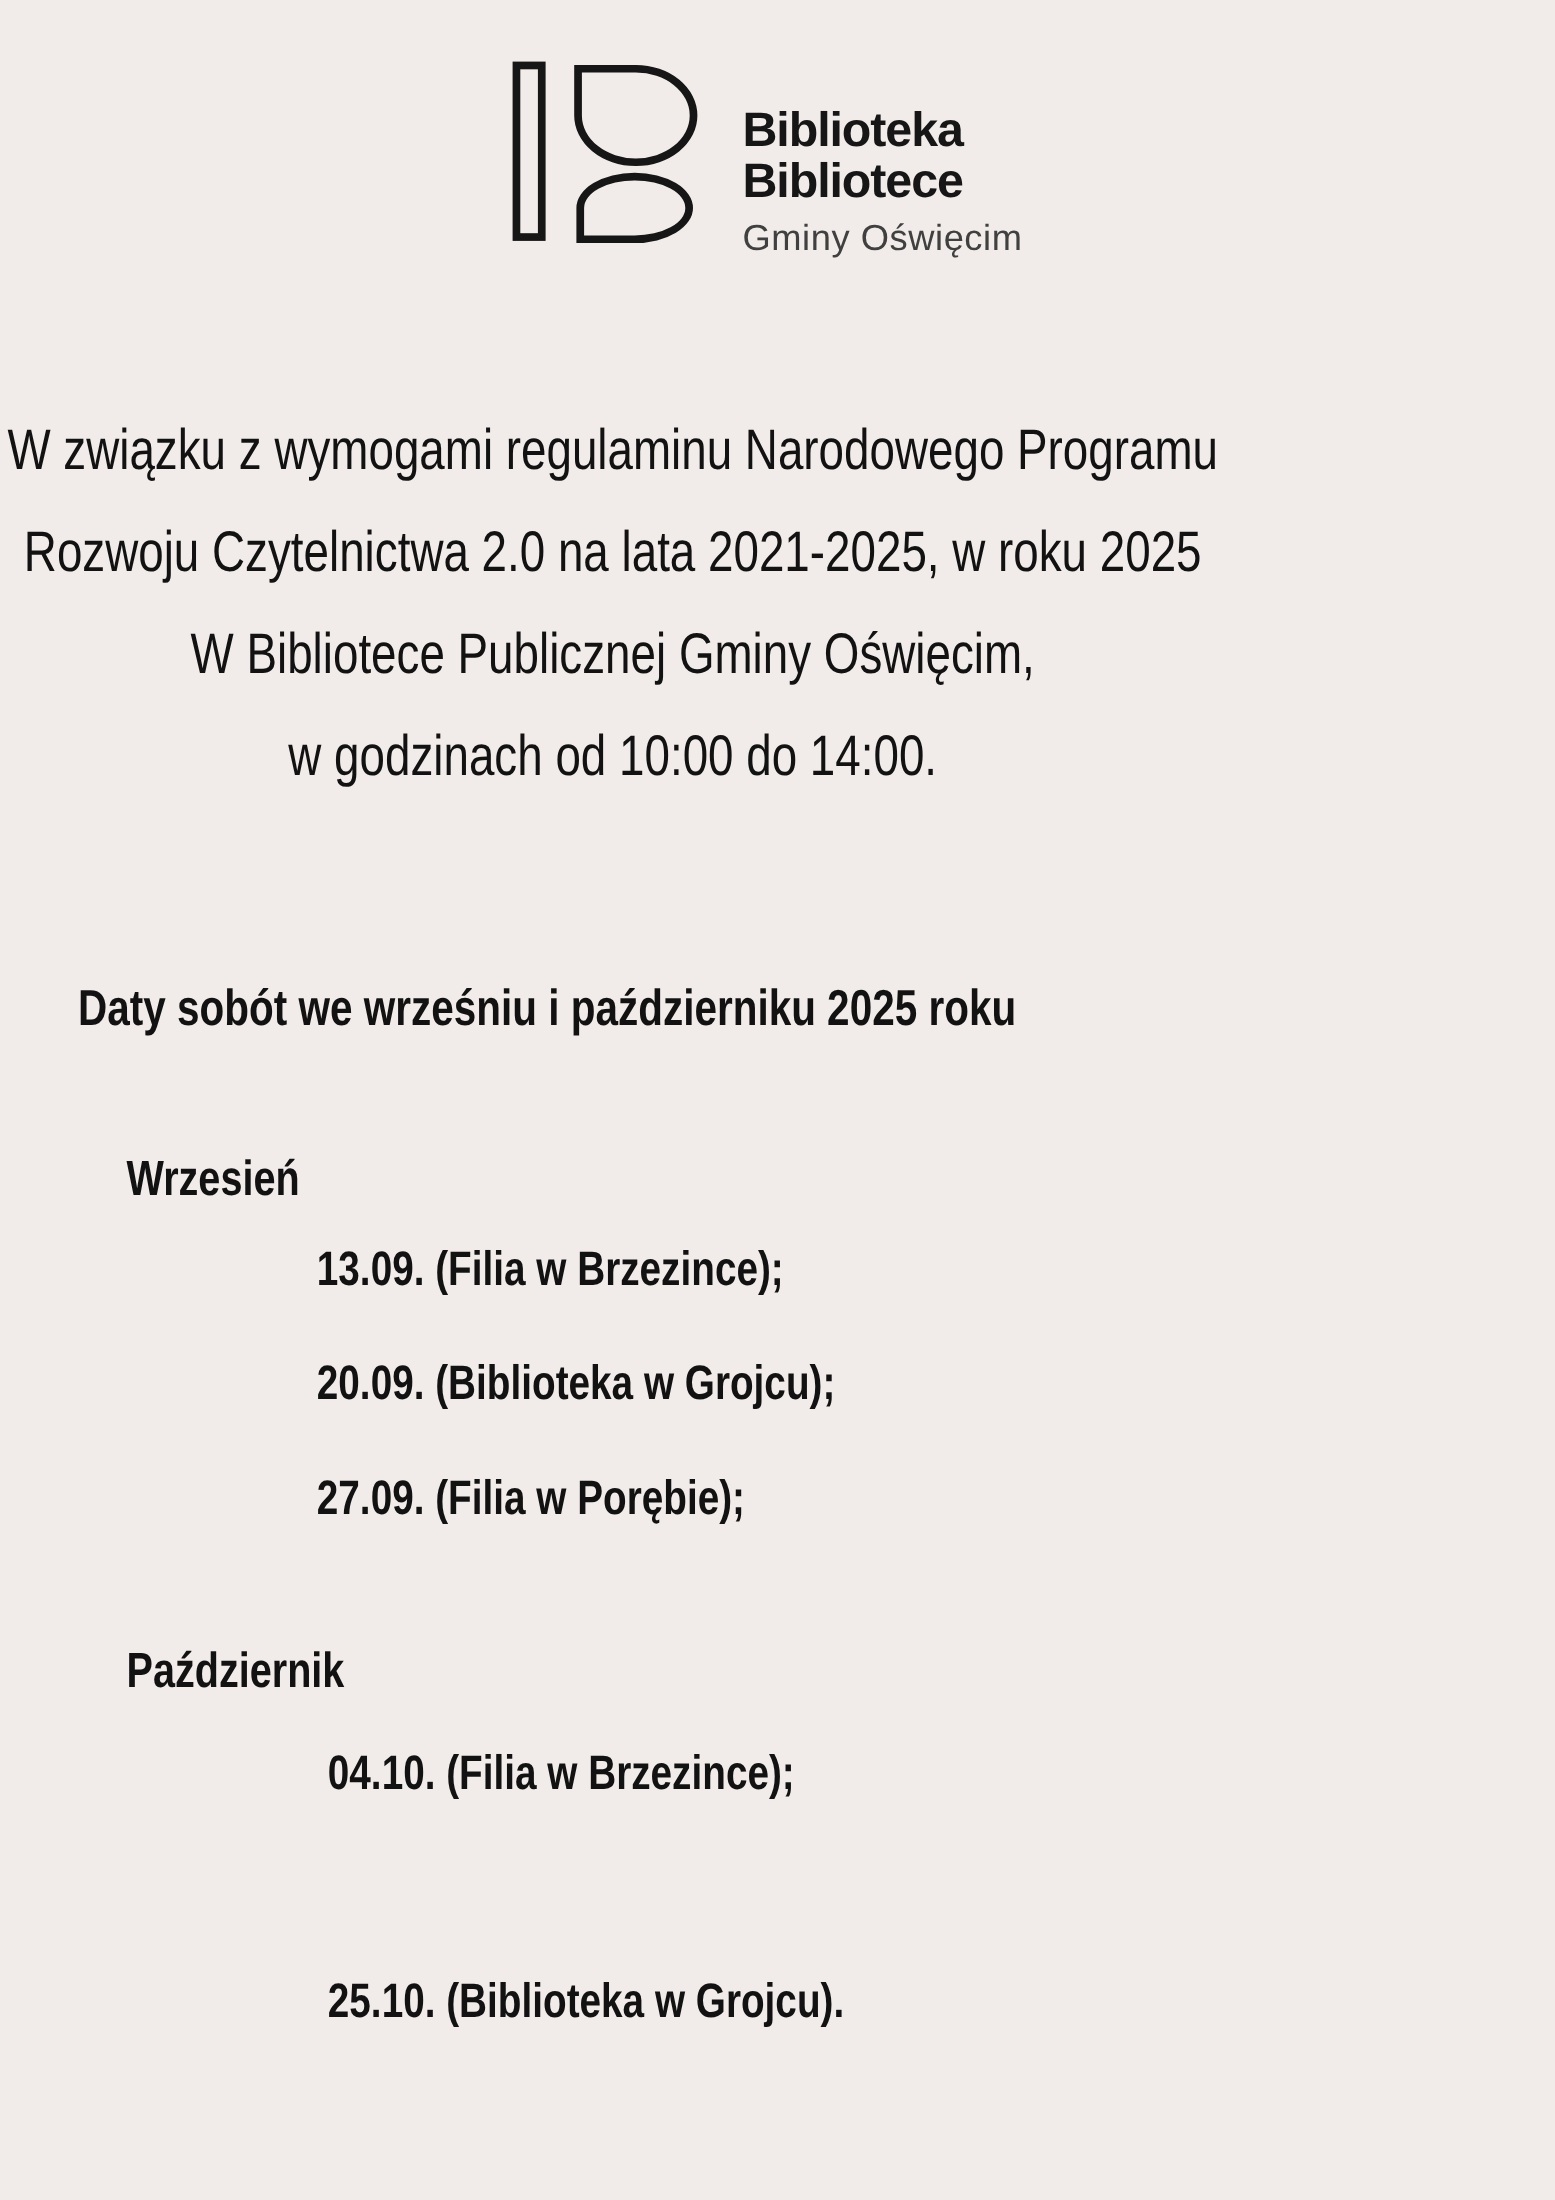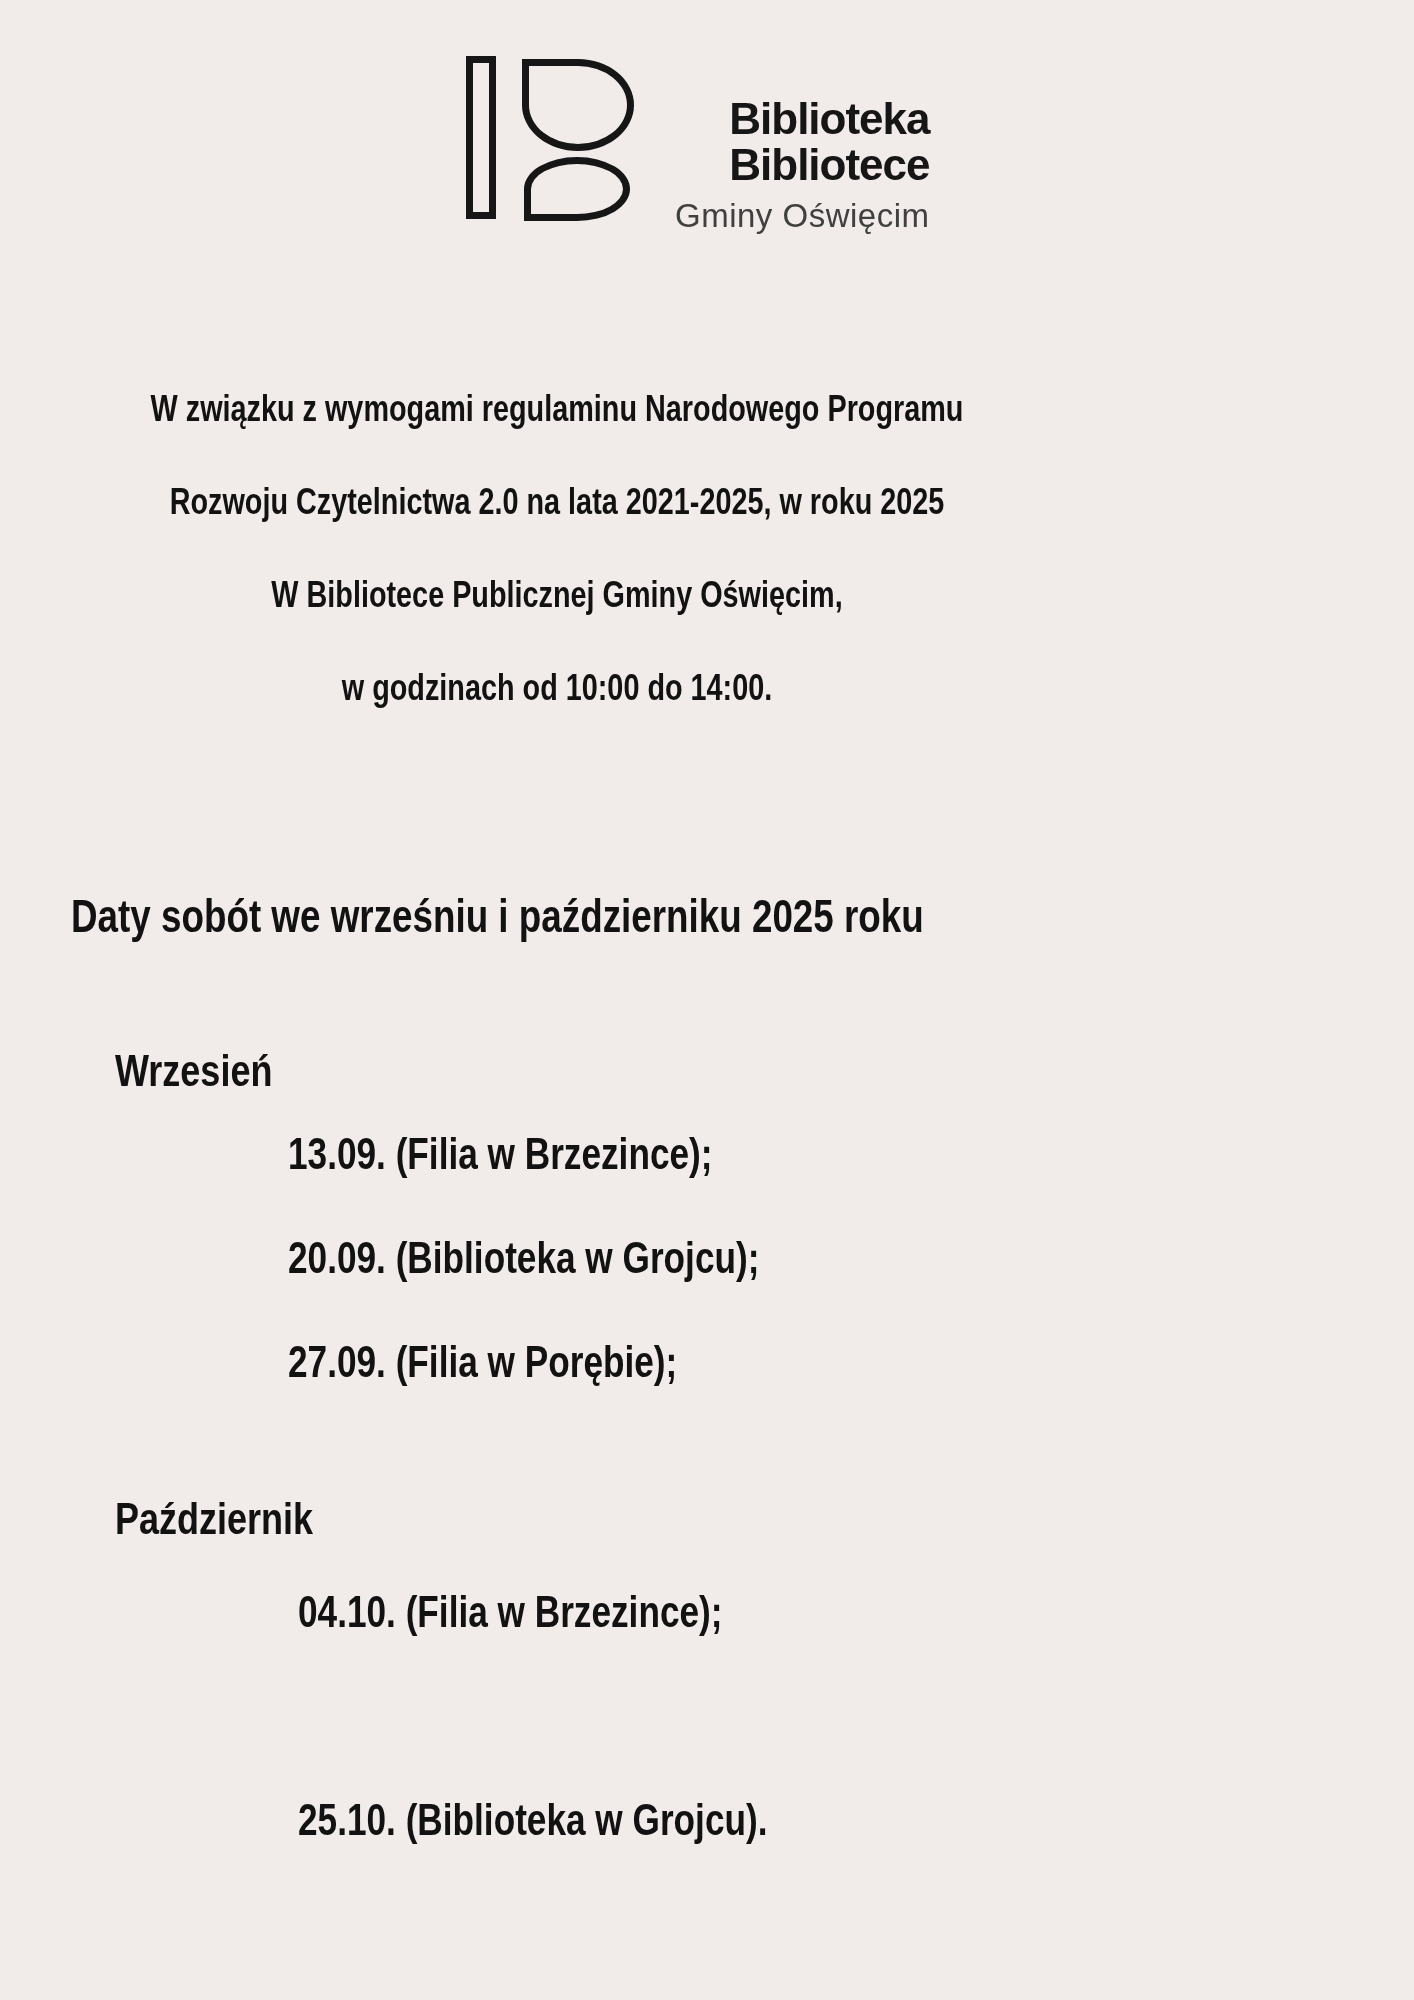"Biblioteka" .page { text-align: right -> none }
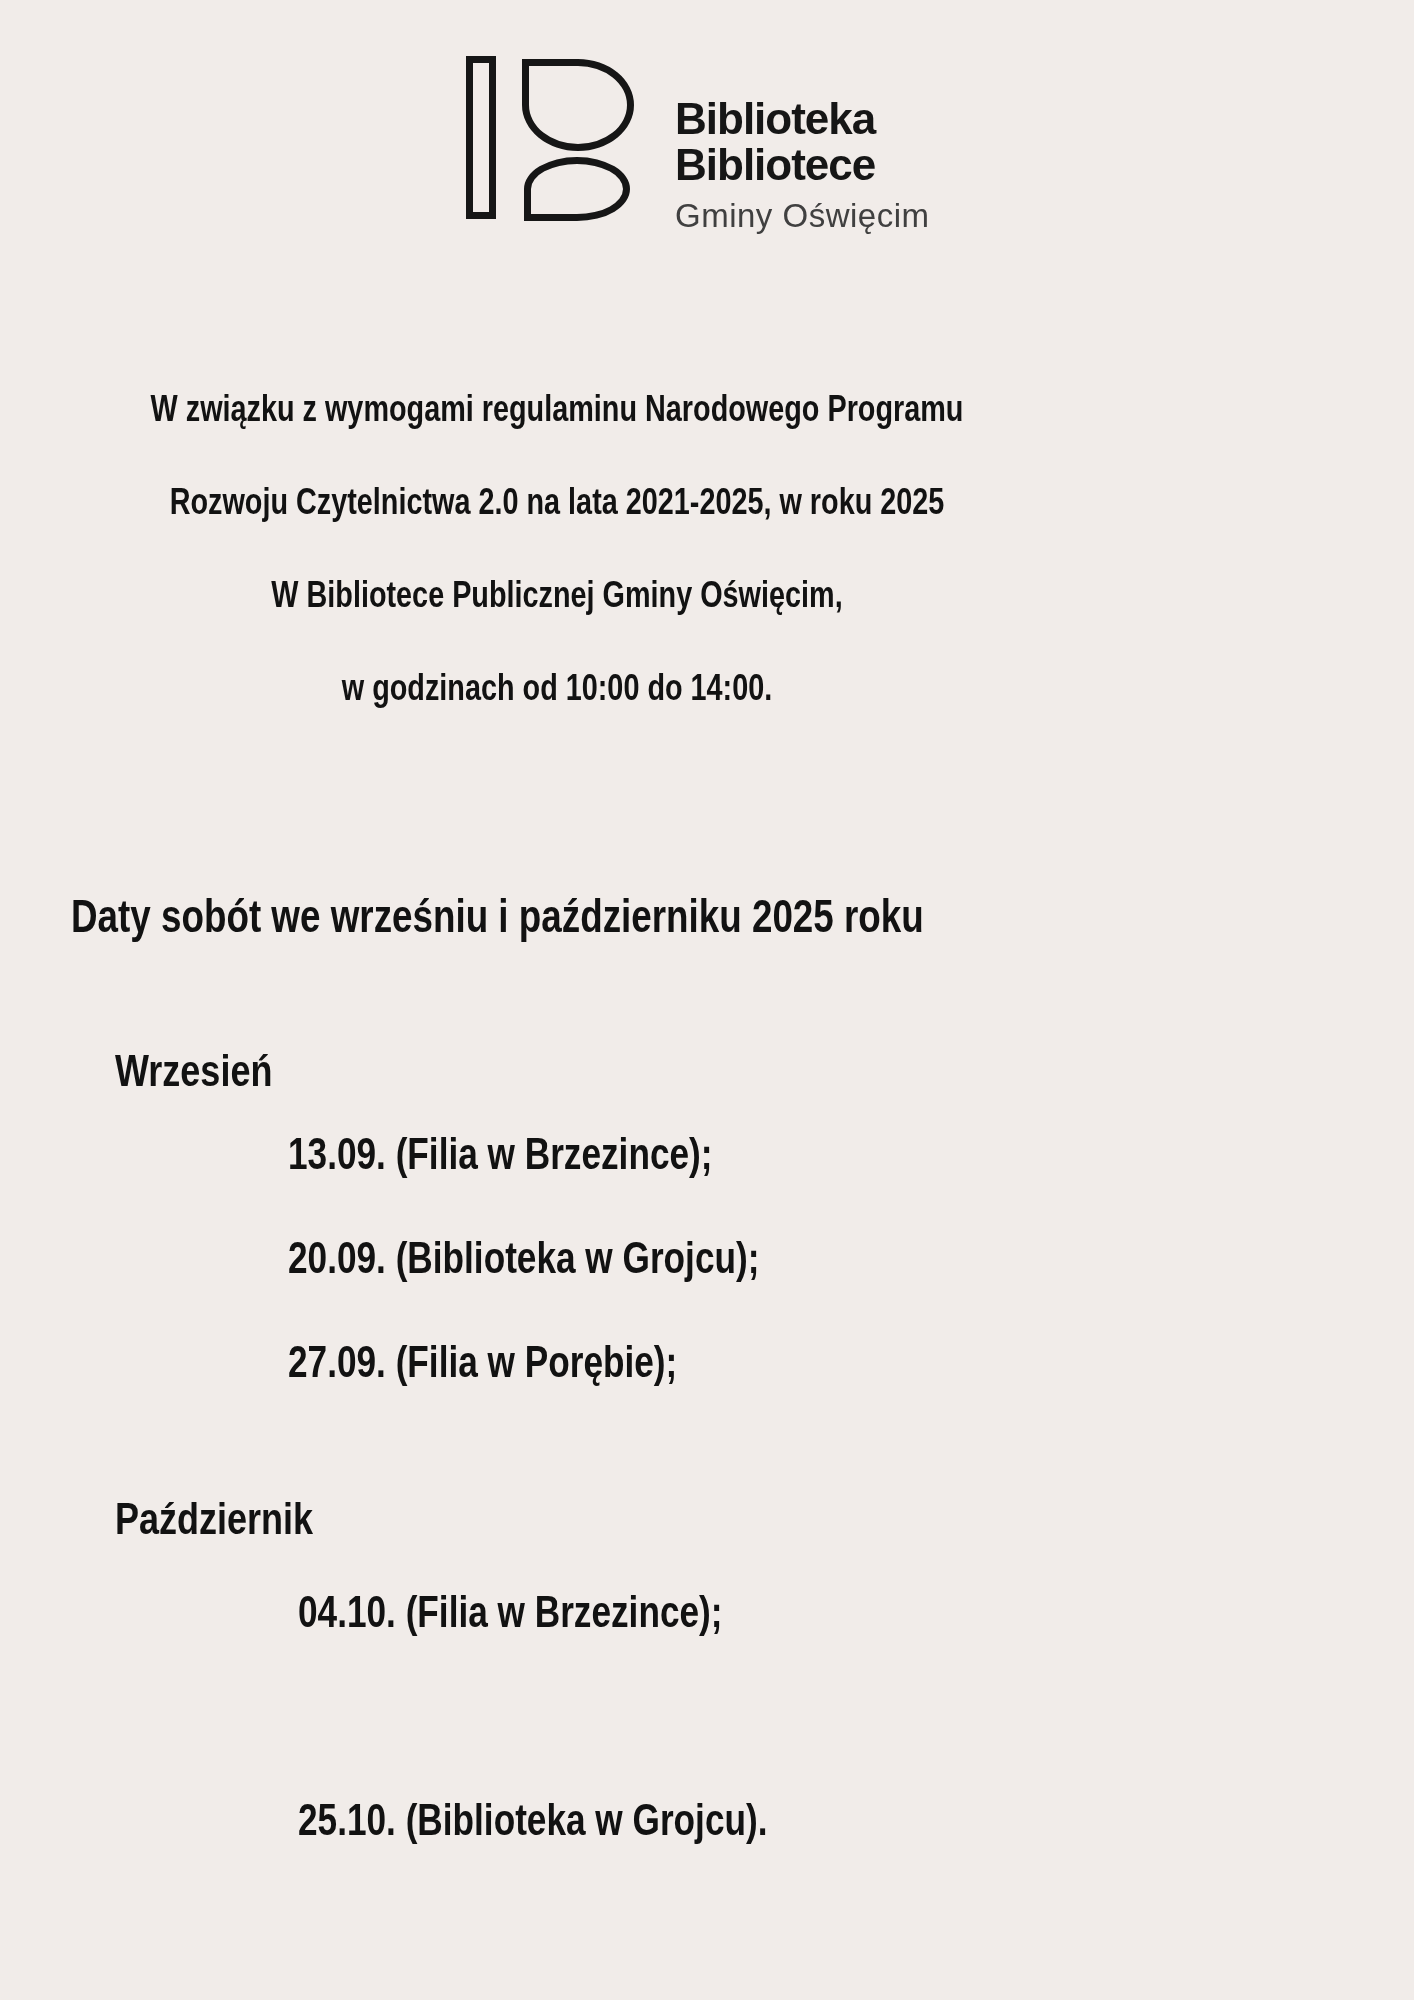"W związku z wymogami regulaminu" .intro-line { font-size: 36px -> 52px; font-weight: bold -> normal }
